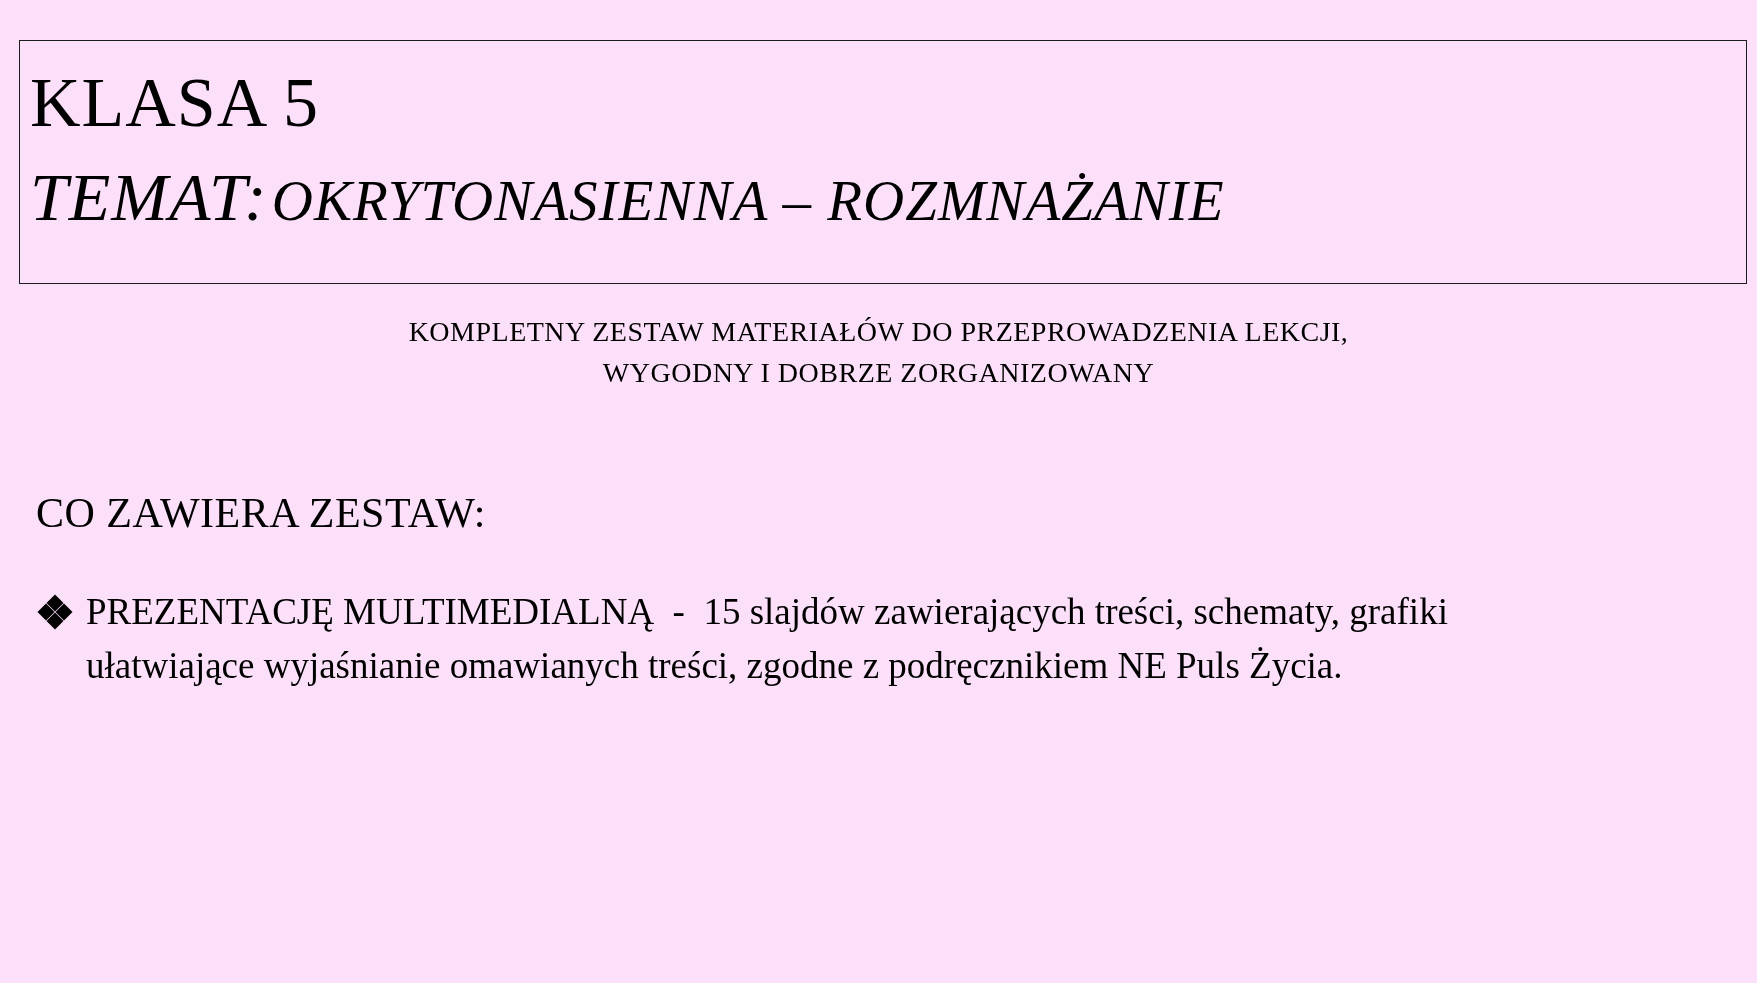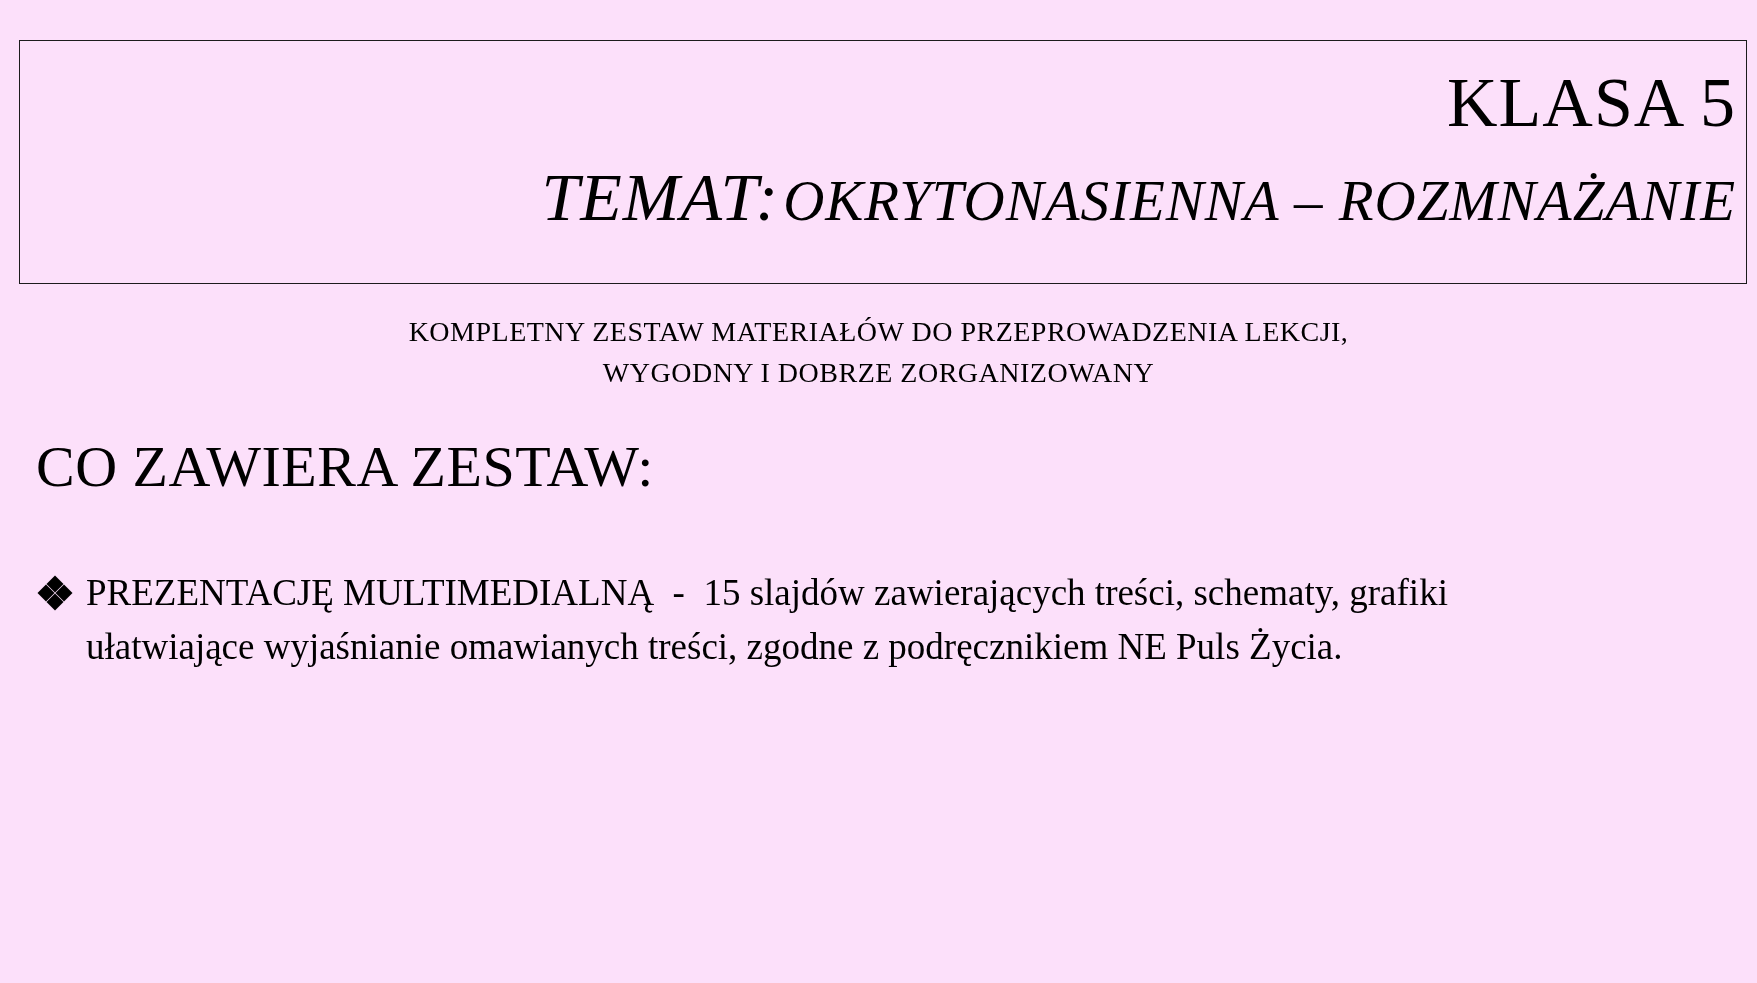"KLASA 5" .title-box { text-align: right -> left }
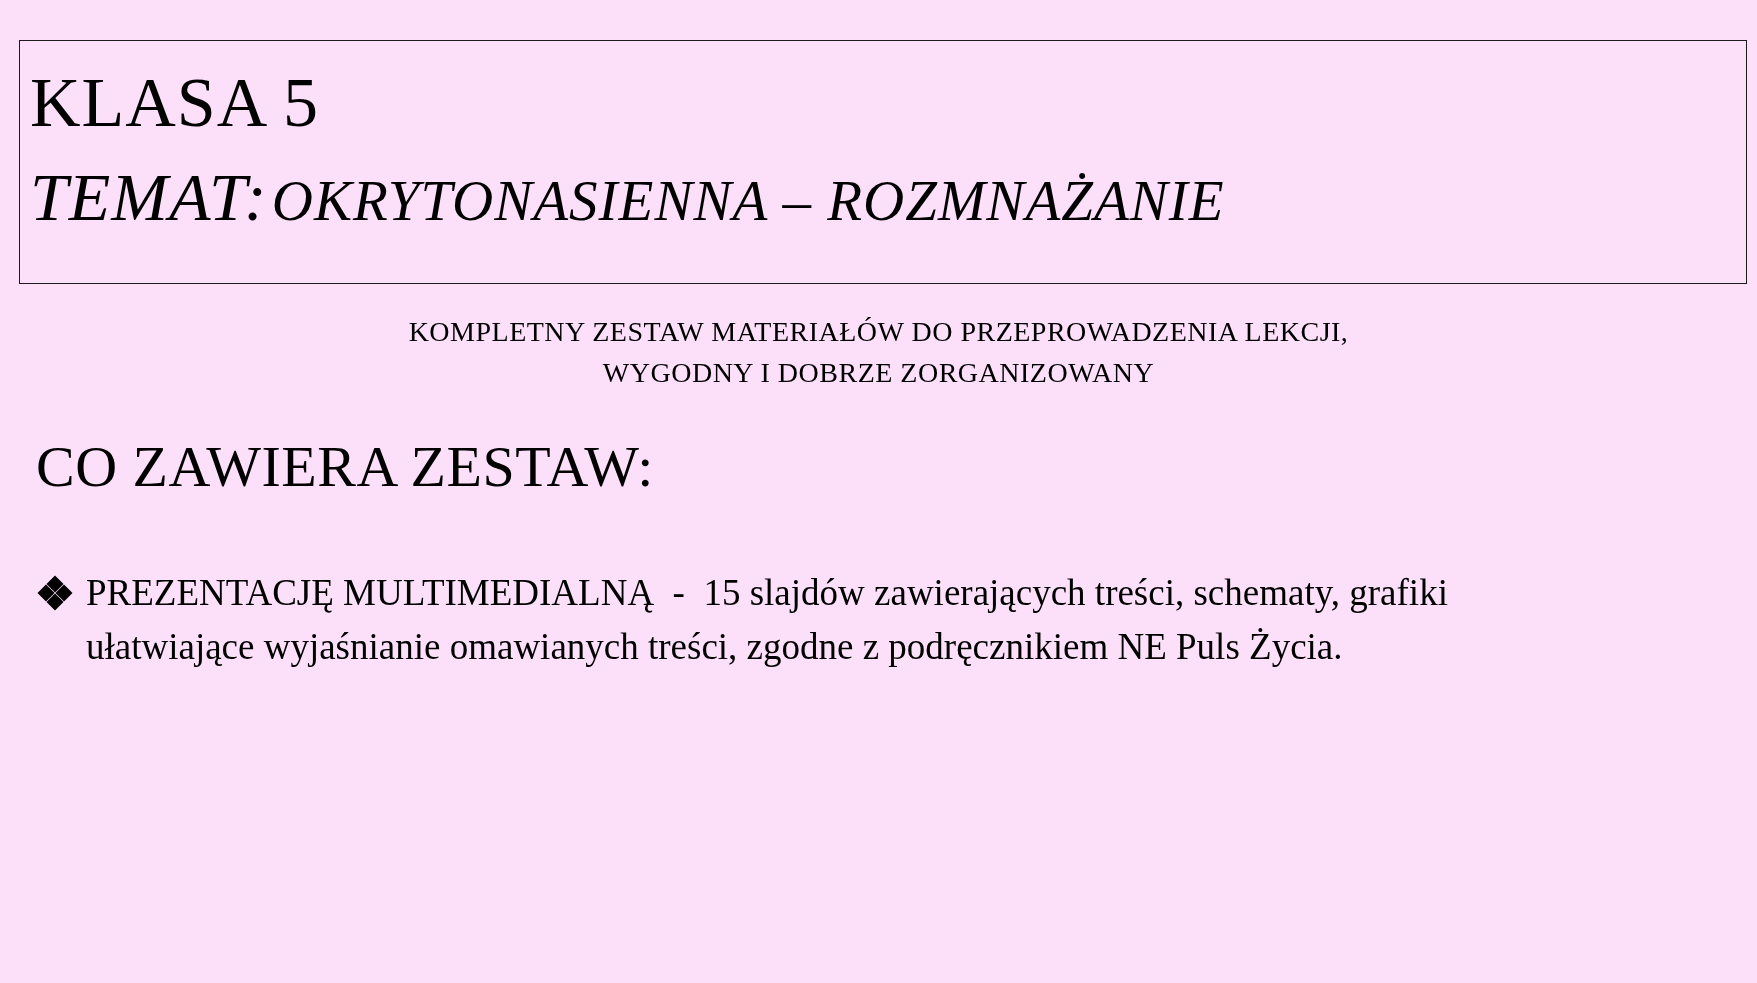"CO ZAWIERA ZESTAW:" .section-heading { font-size: 58px -> 42px; margin-top: 40px -> 96px }
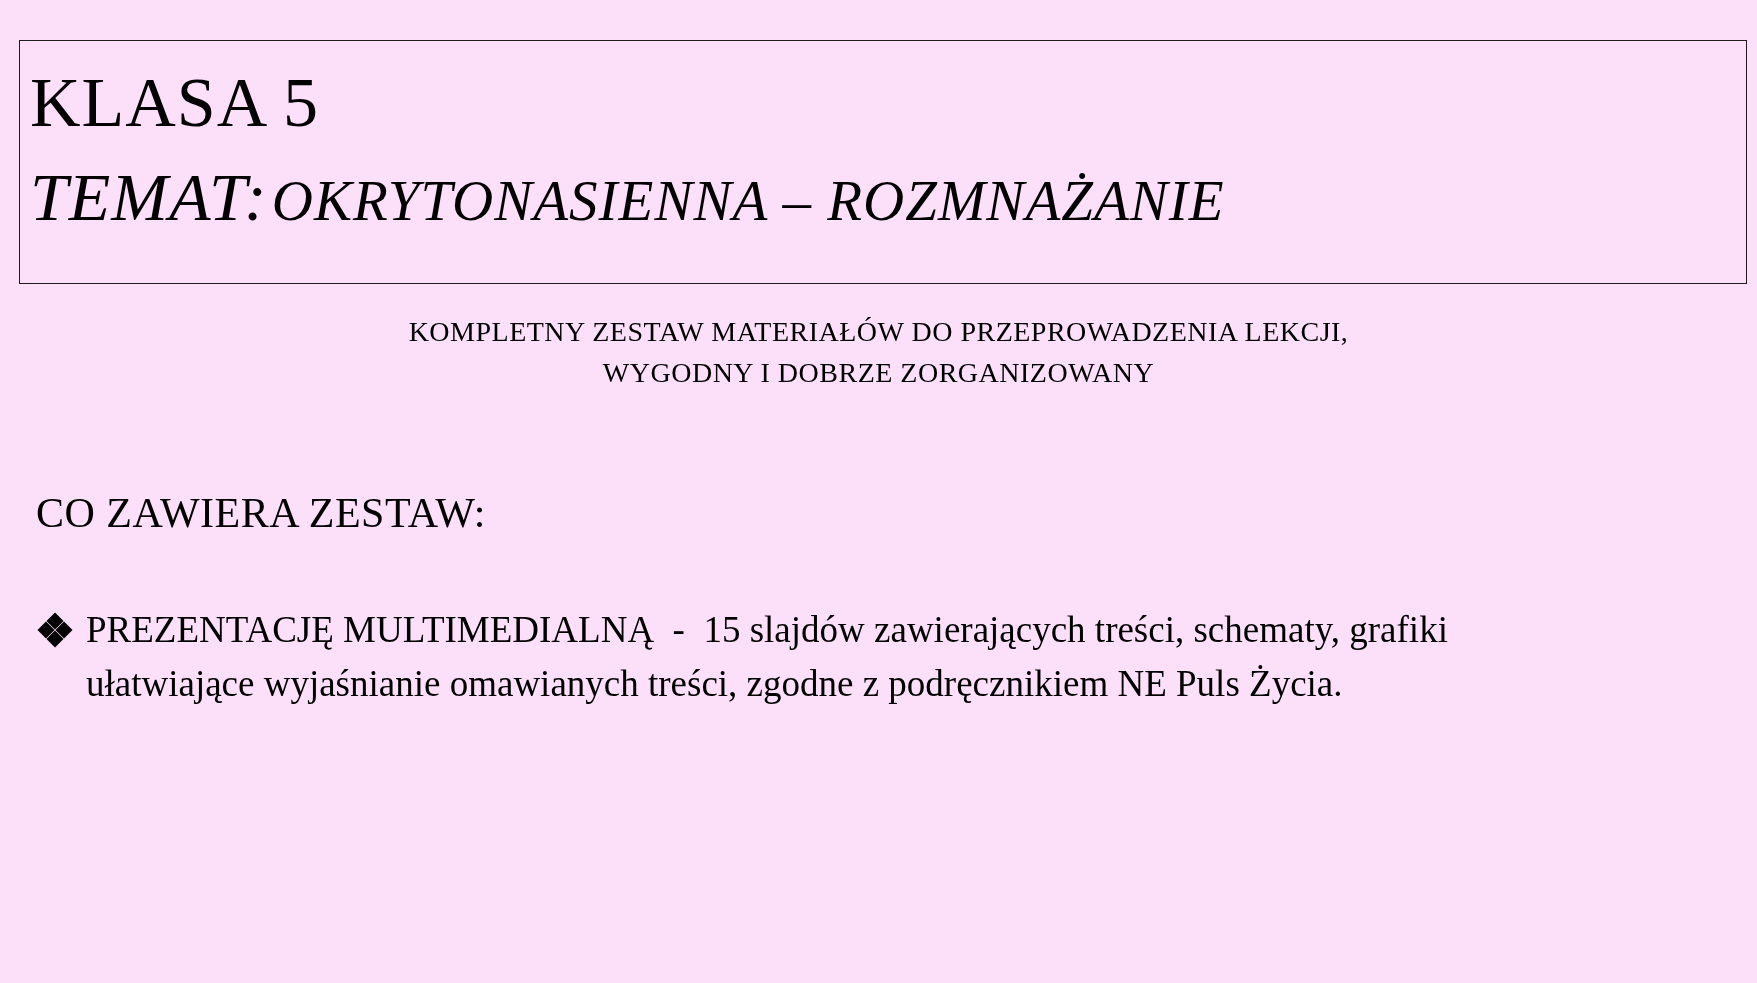"PREZENTACJĘ MULTIMEDIALNĄ - 15 slajdów" .bullet-list { margin-top: 66px -> 48px }
